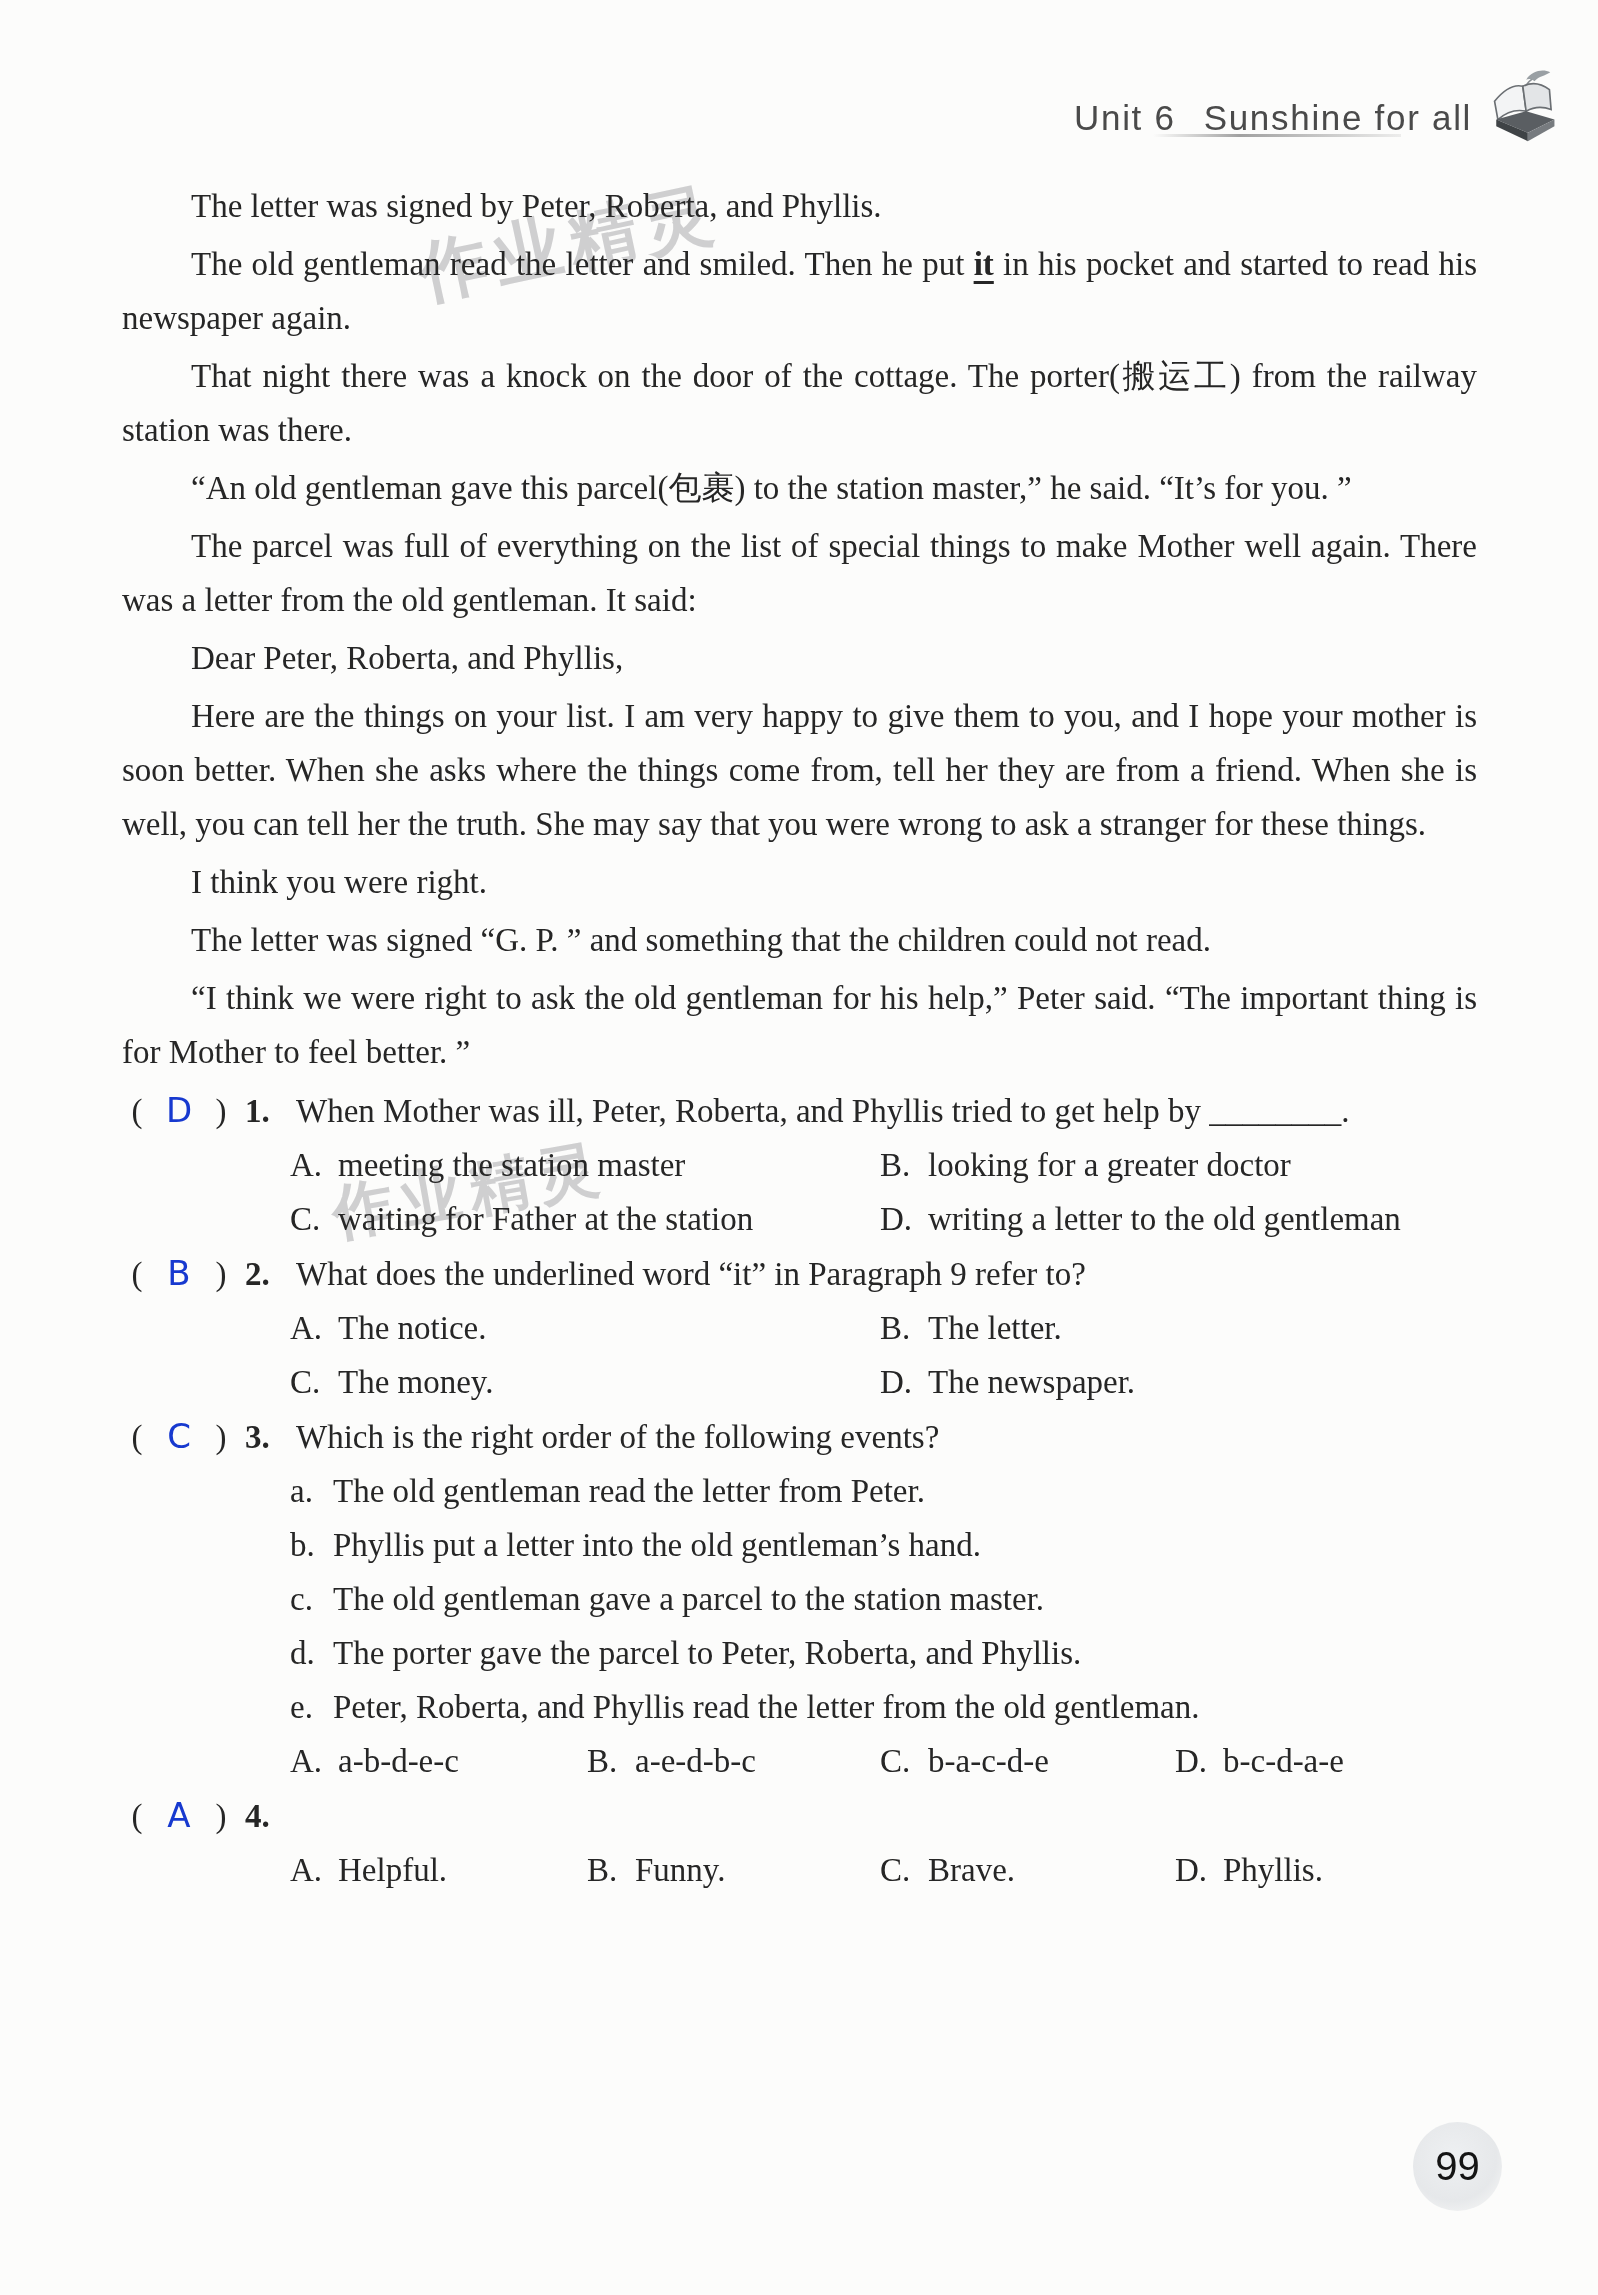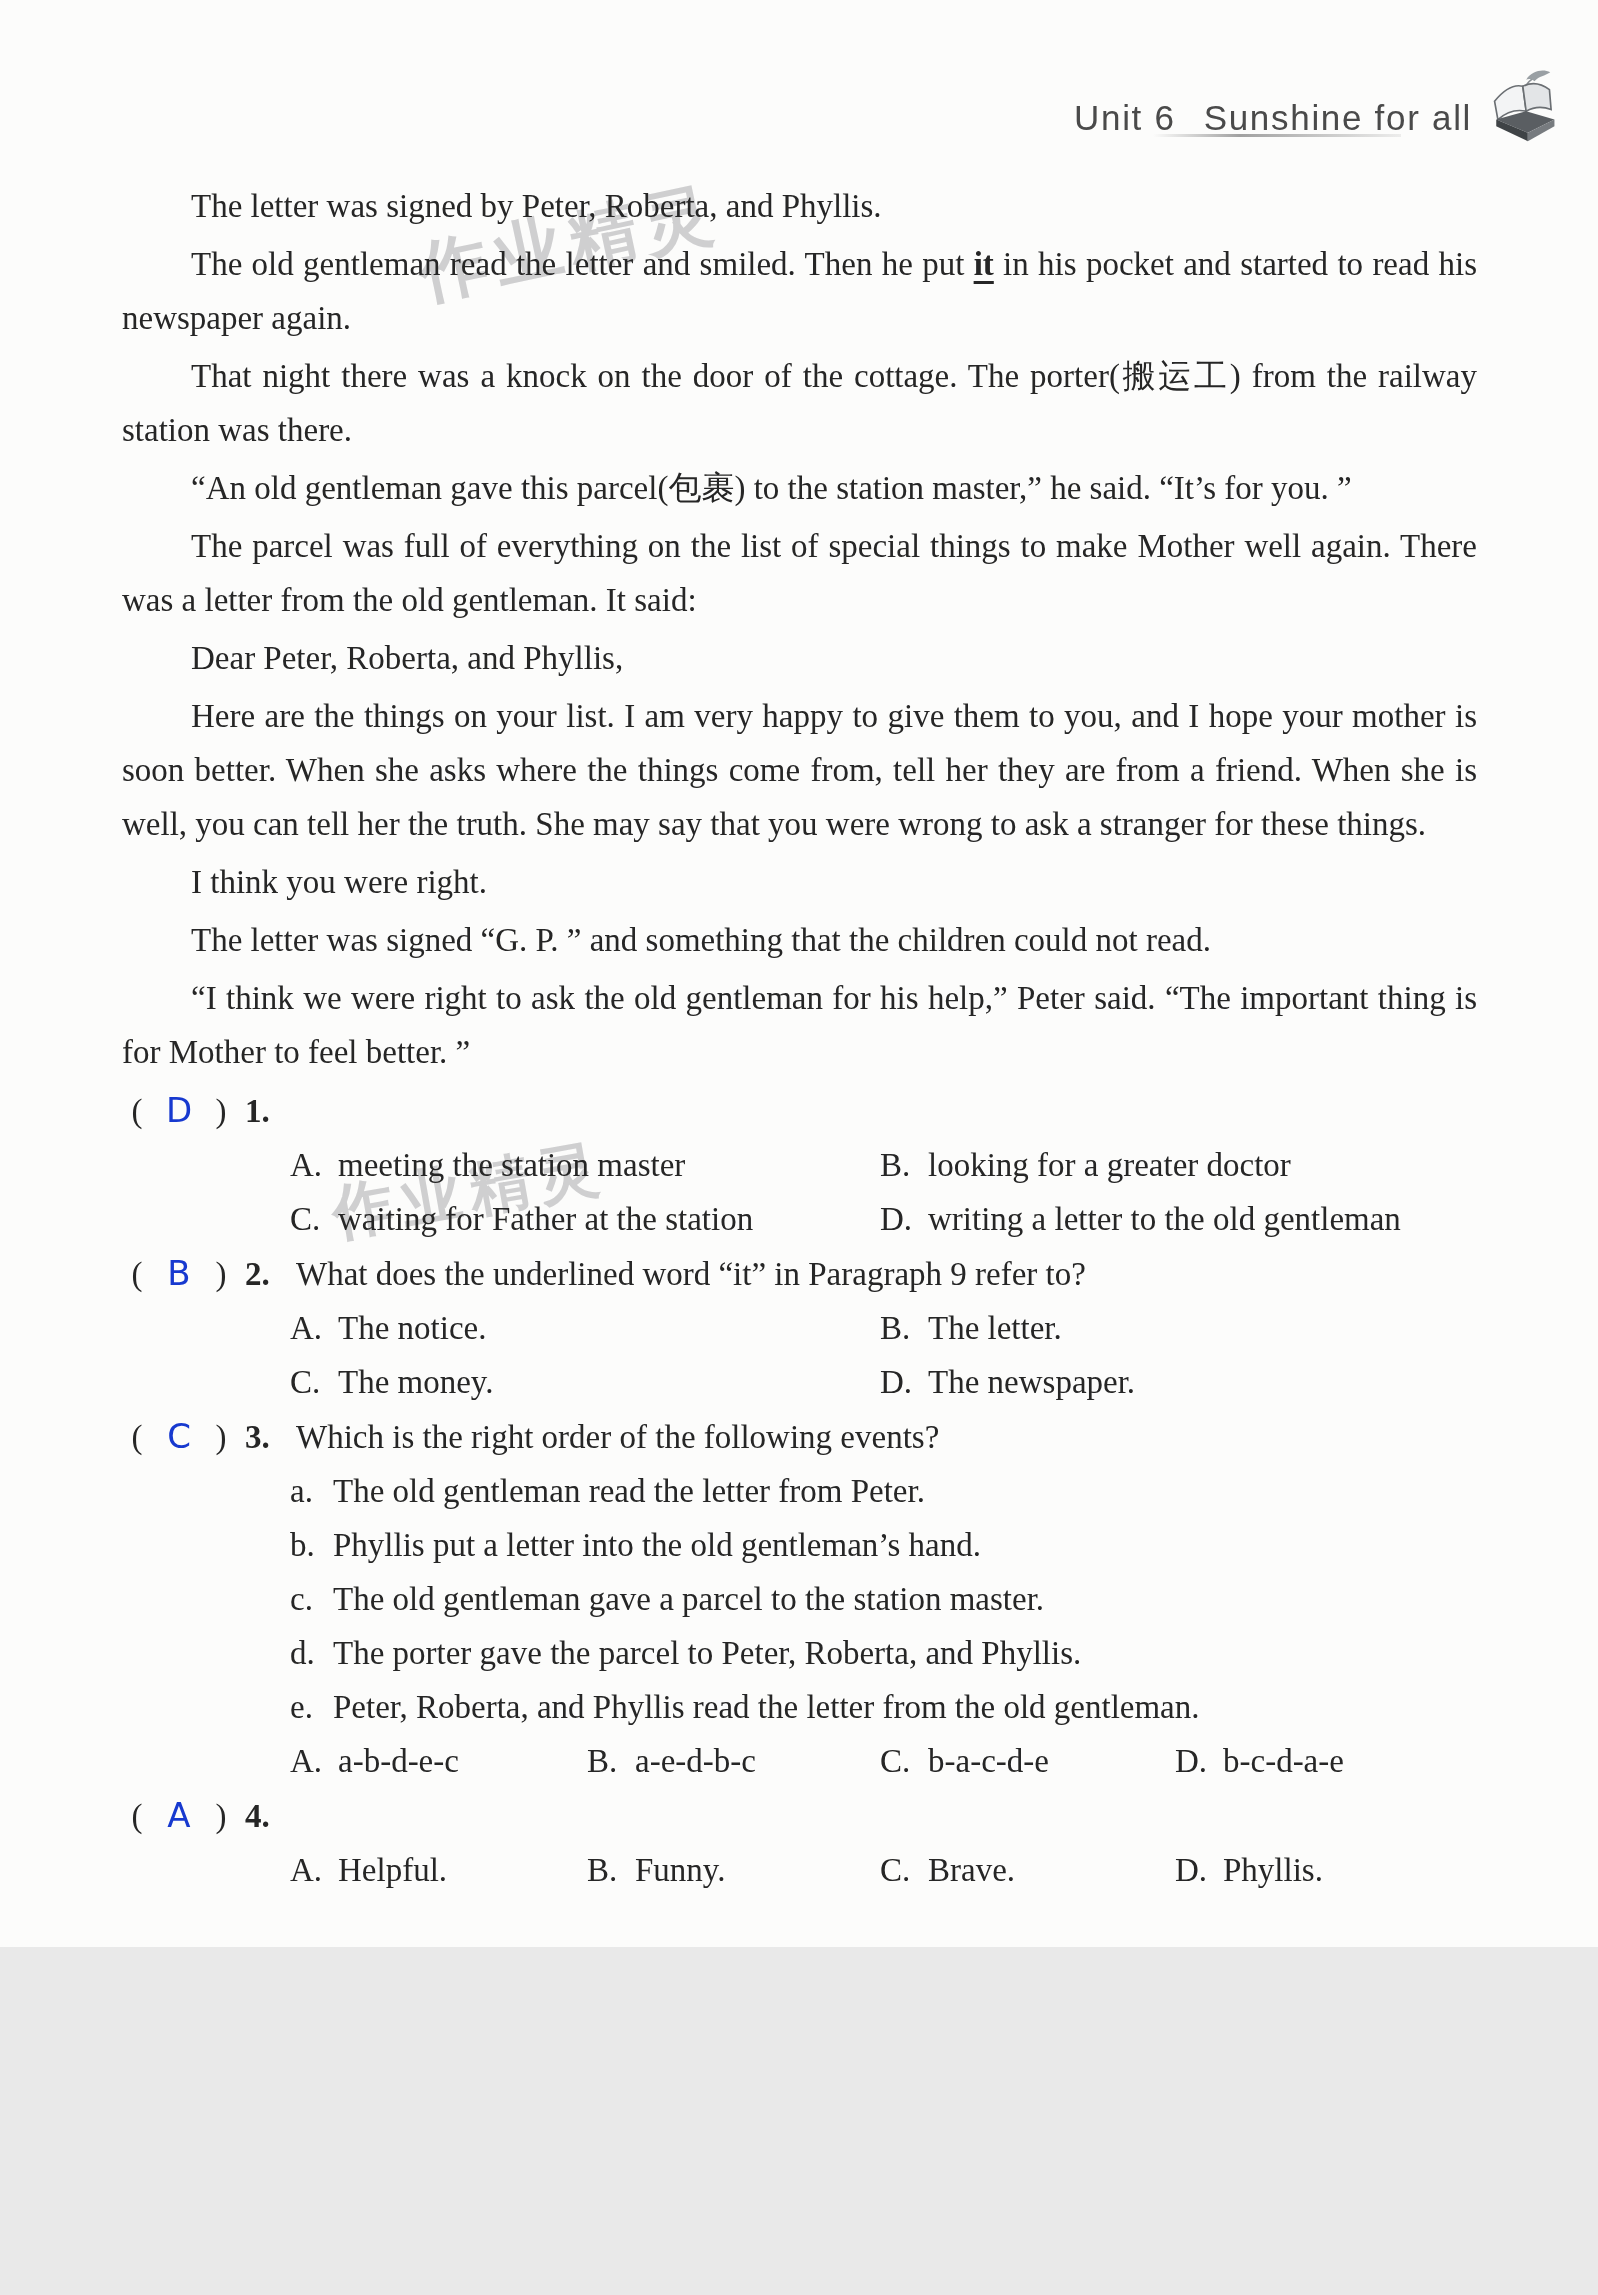"Unit 6" .page { height: 1947px -> 2295px }
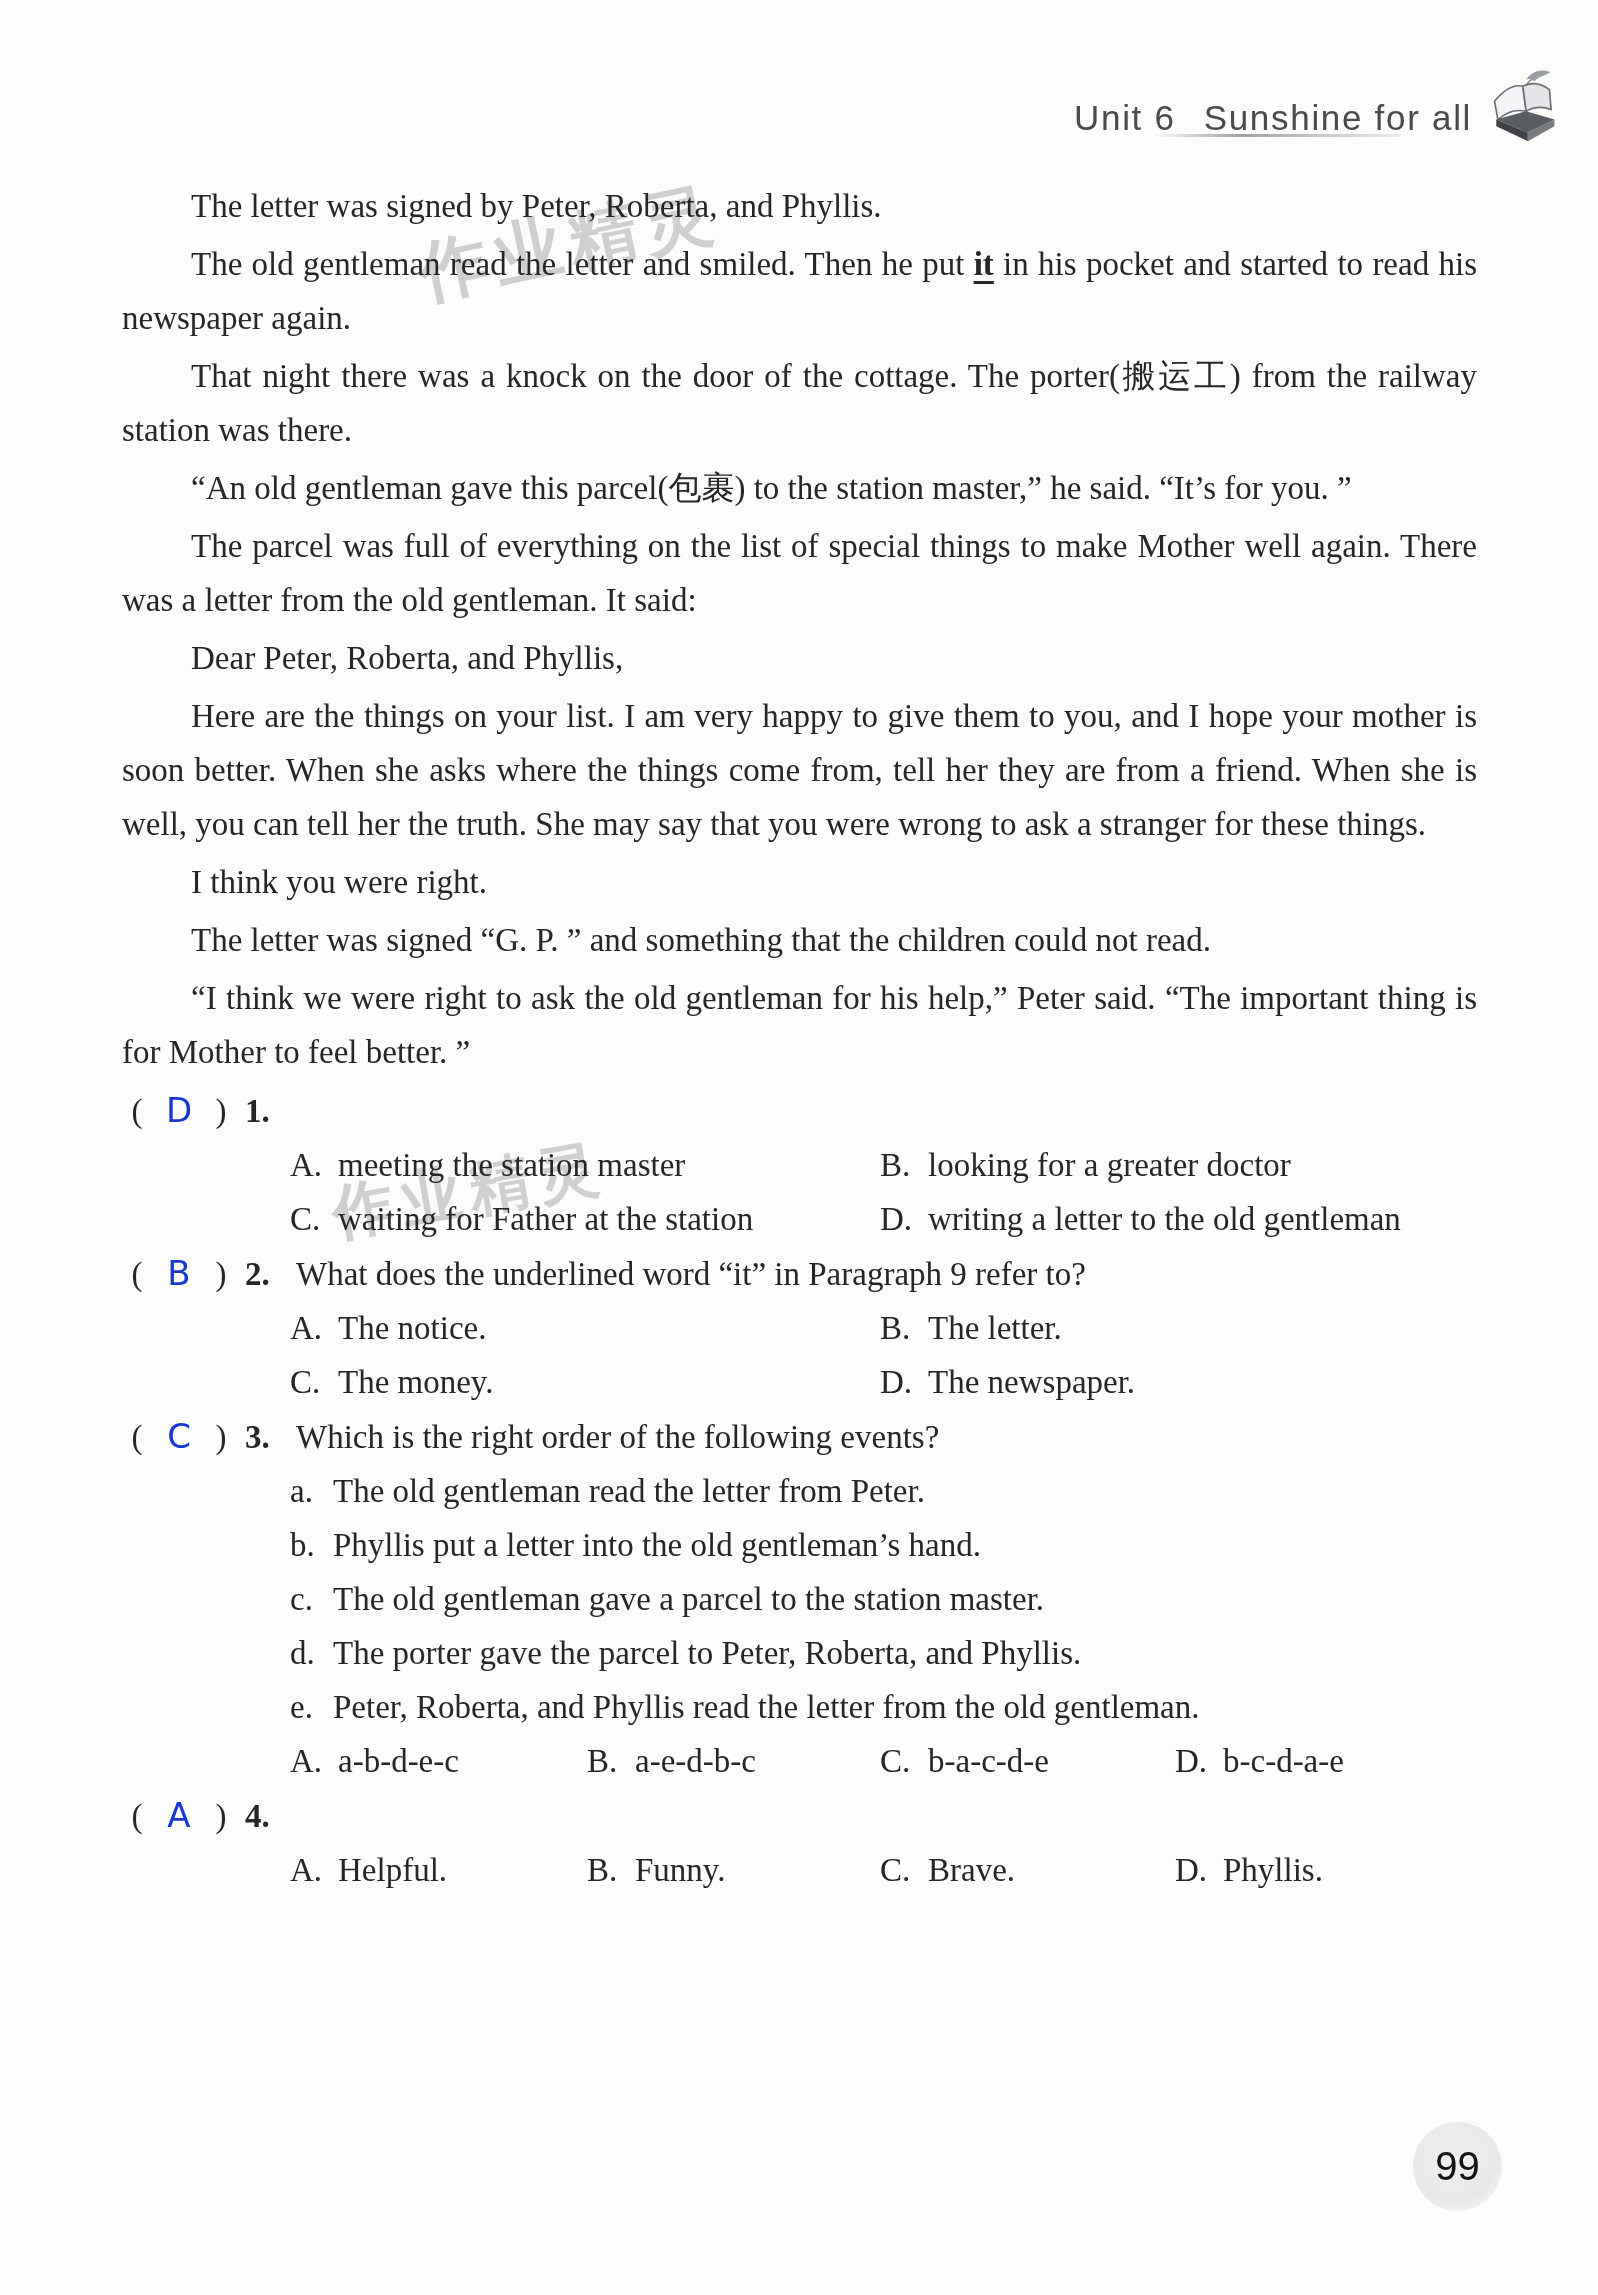"When Mother was ill, Peter," span.q-stem { html: none -> <span>When Mother was ill, Peter, Roberta, and Phyllis tried to get help by ________.</span> }
